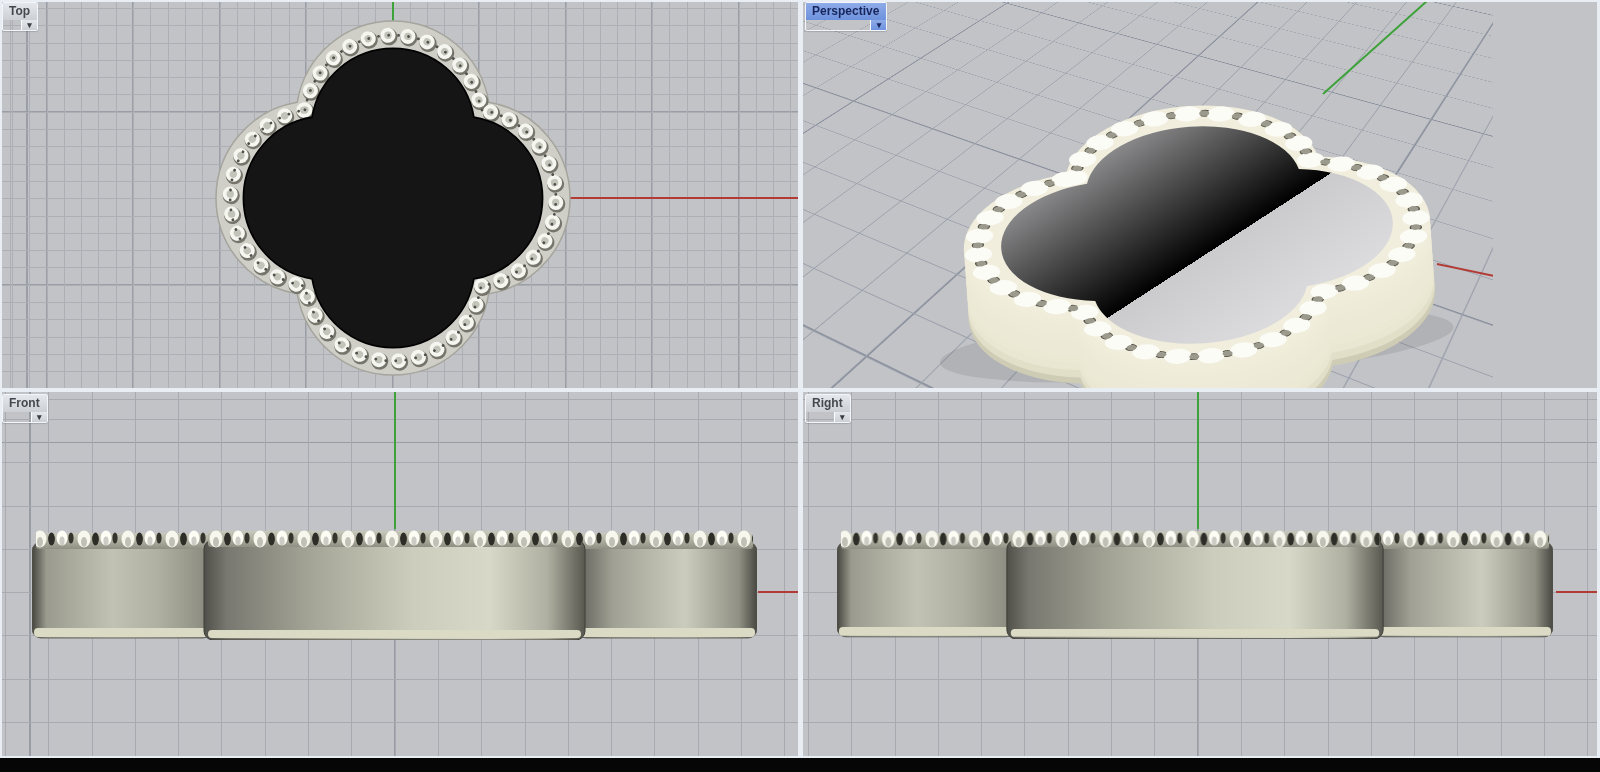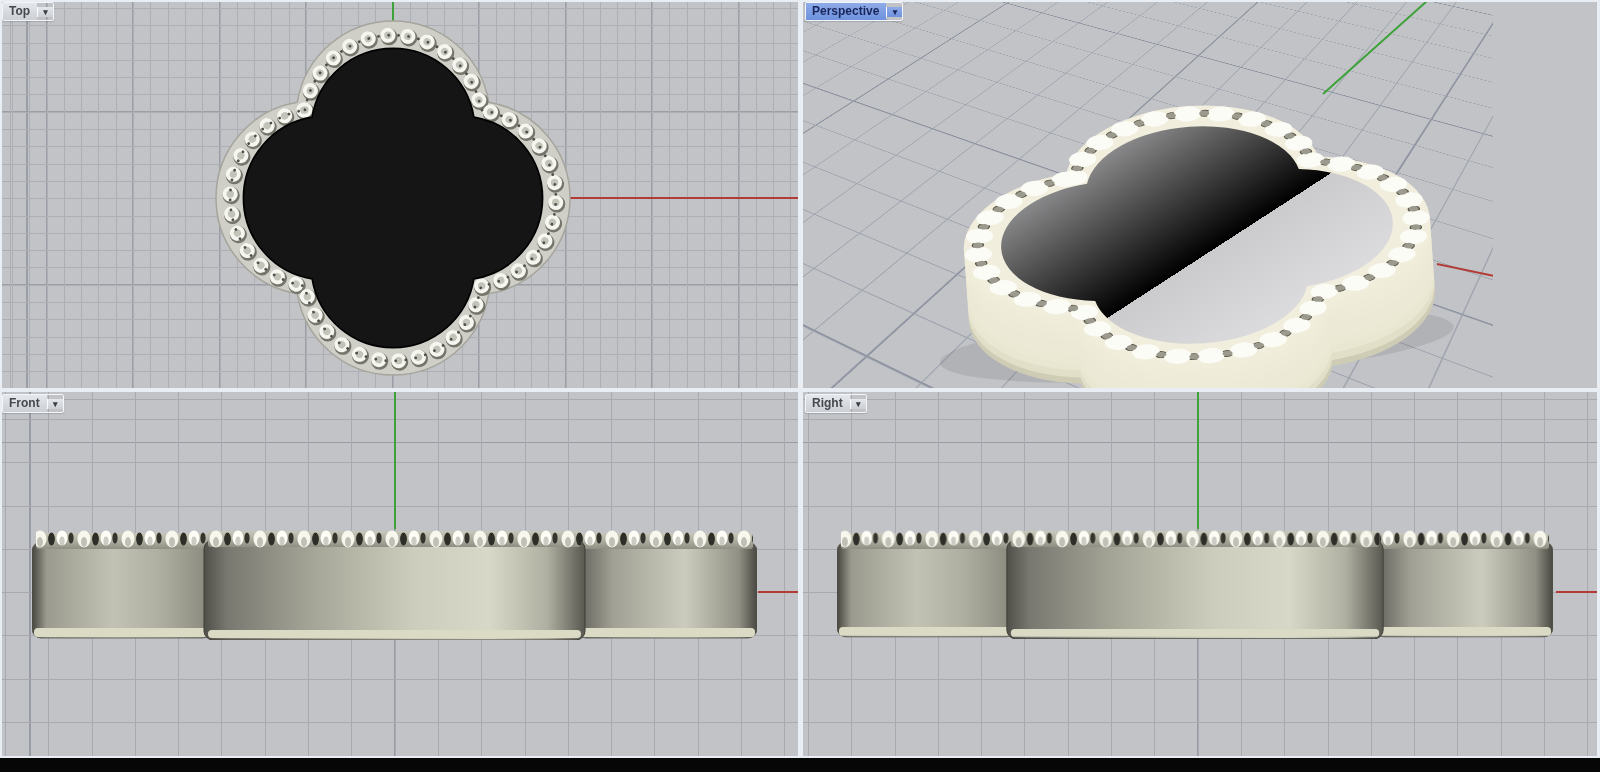"Top" .vp-label { align-items: center -> flex-end; flex-direction: none -> column }
